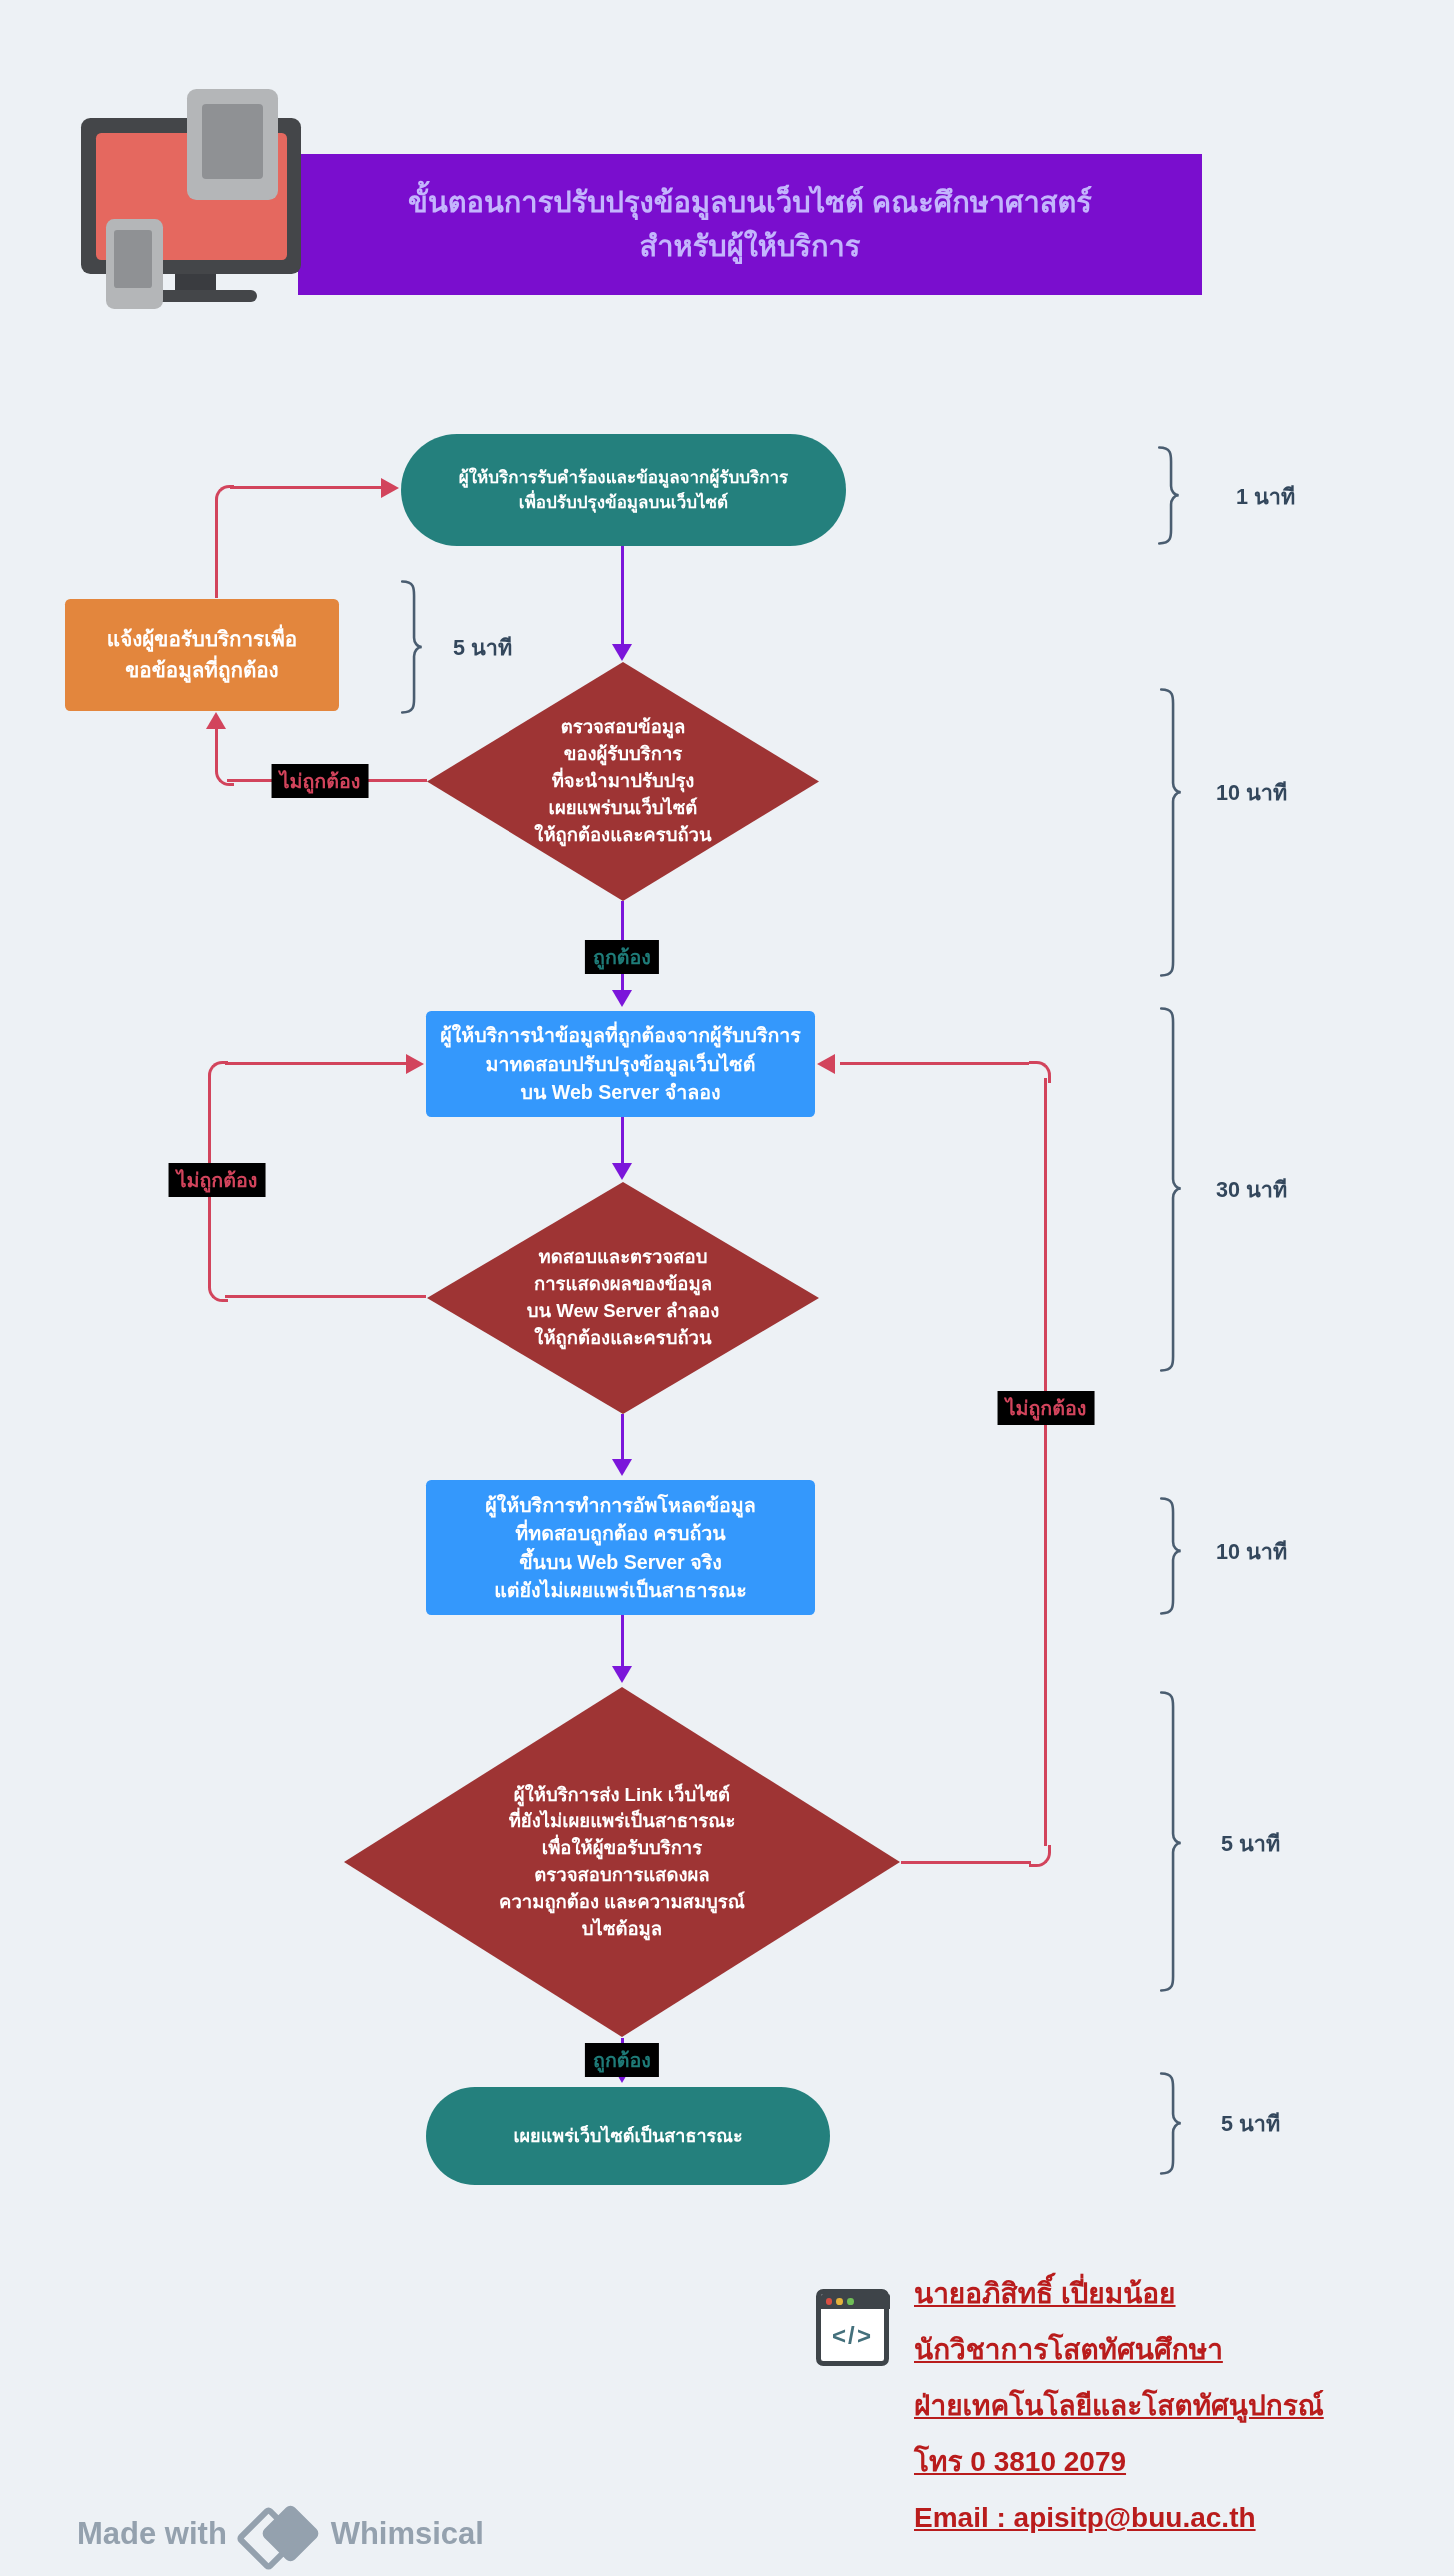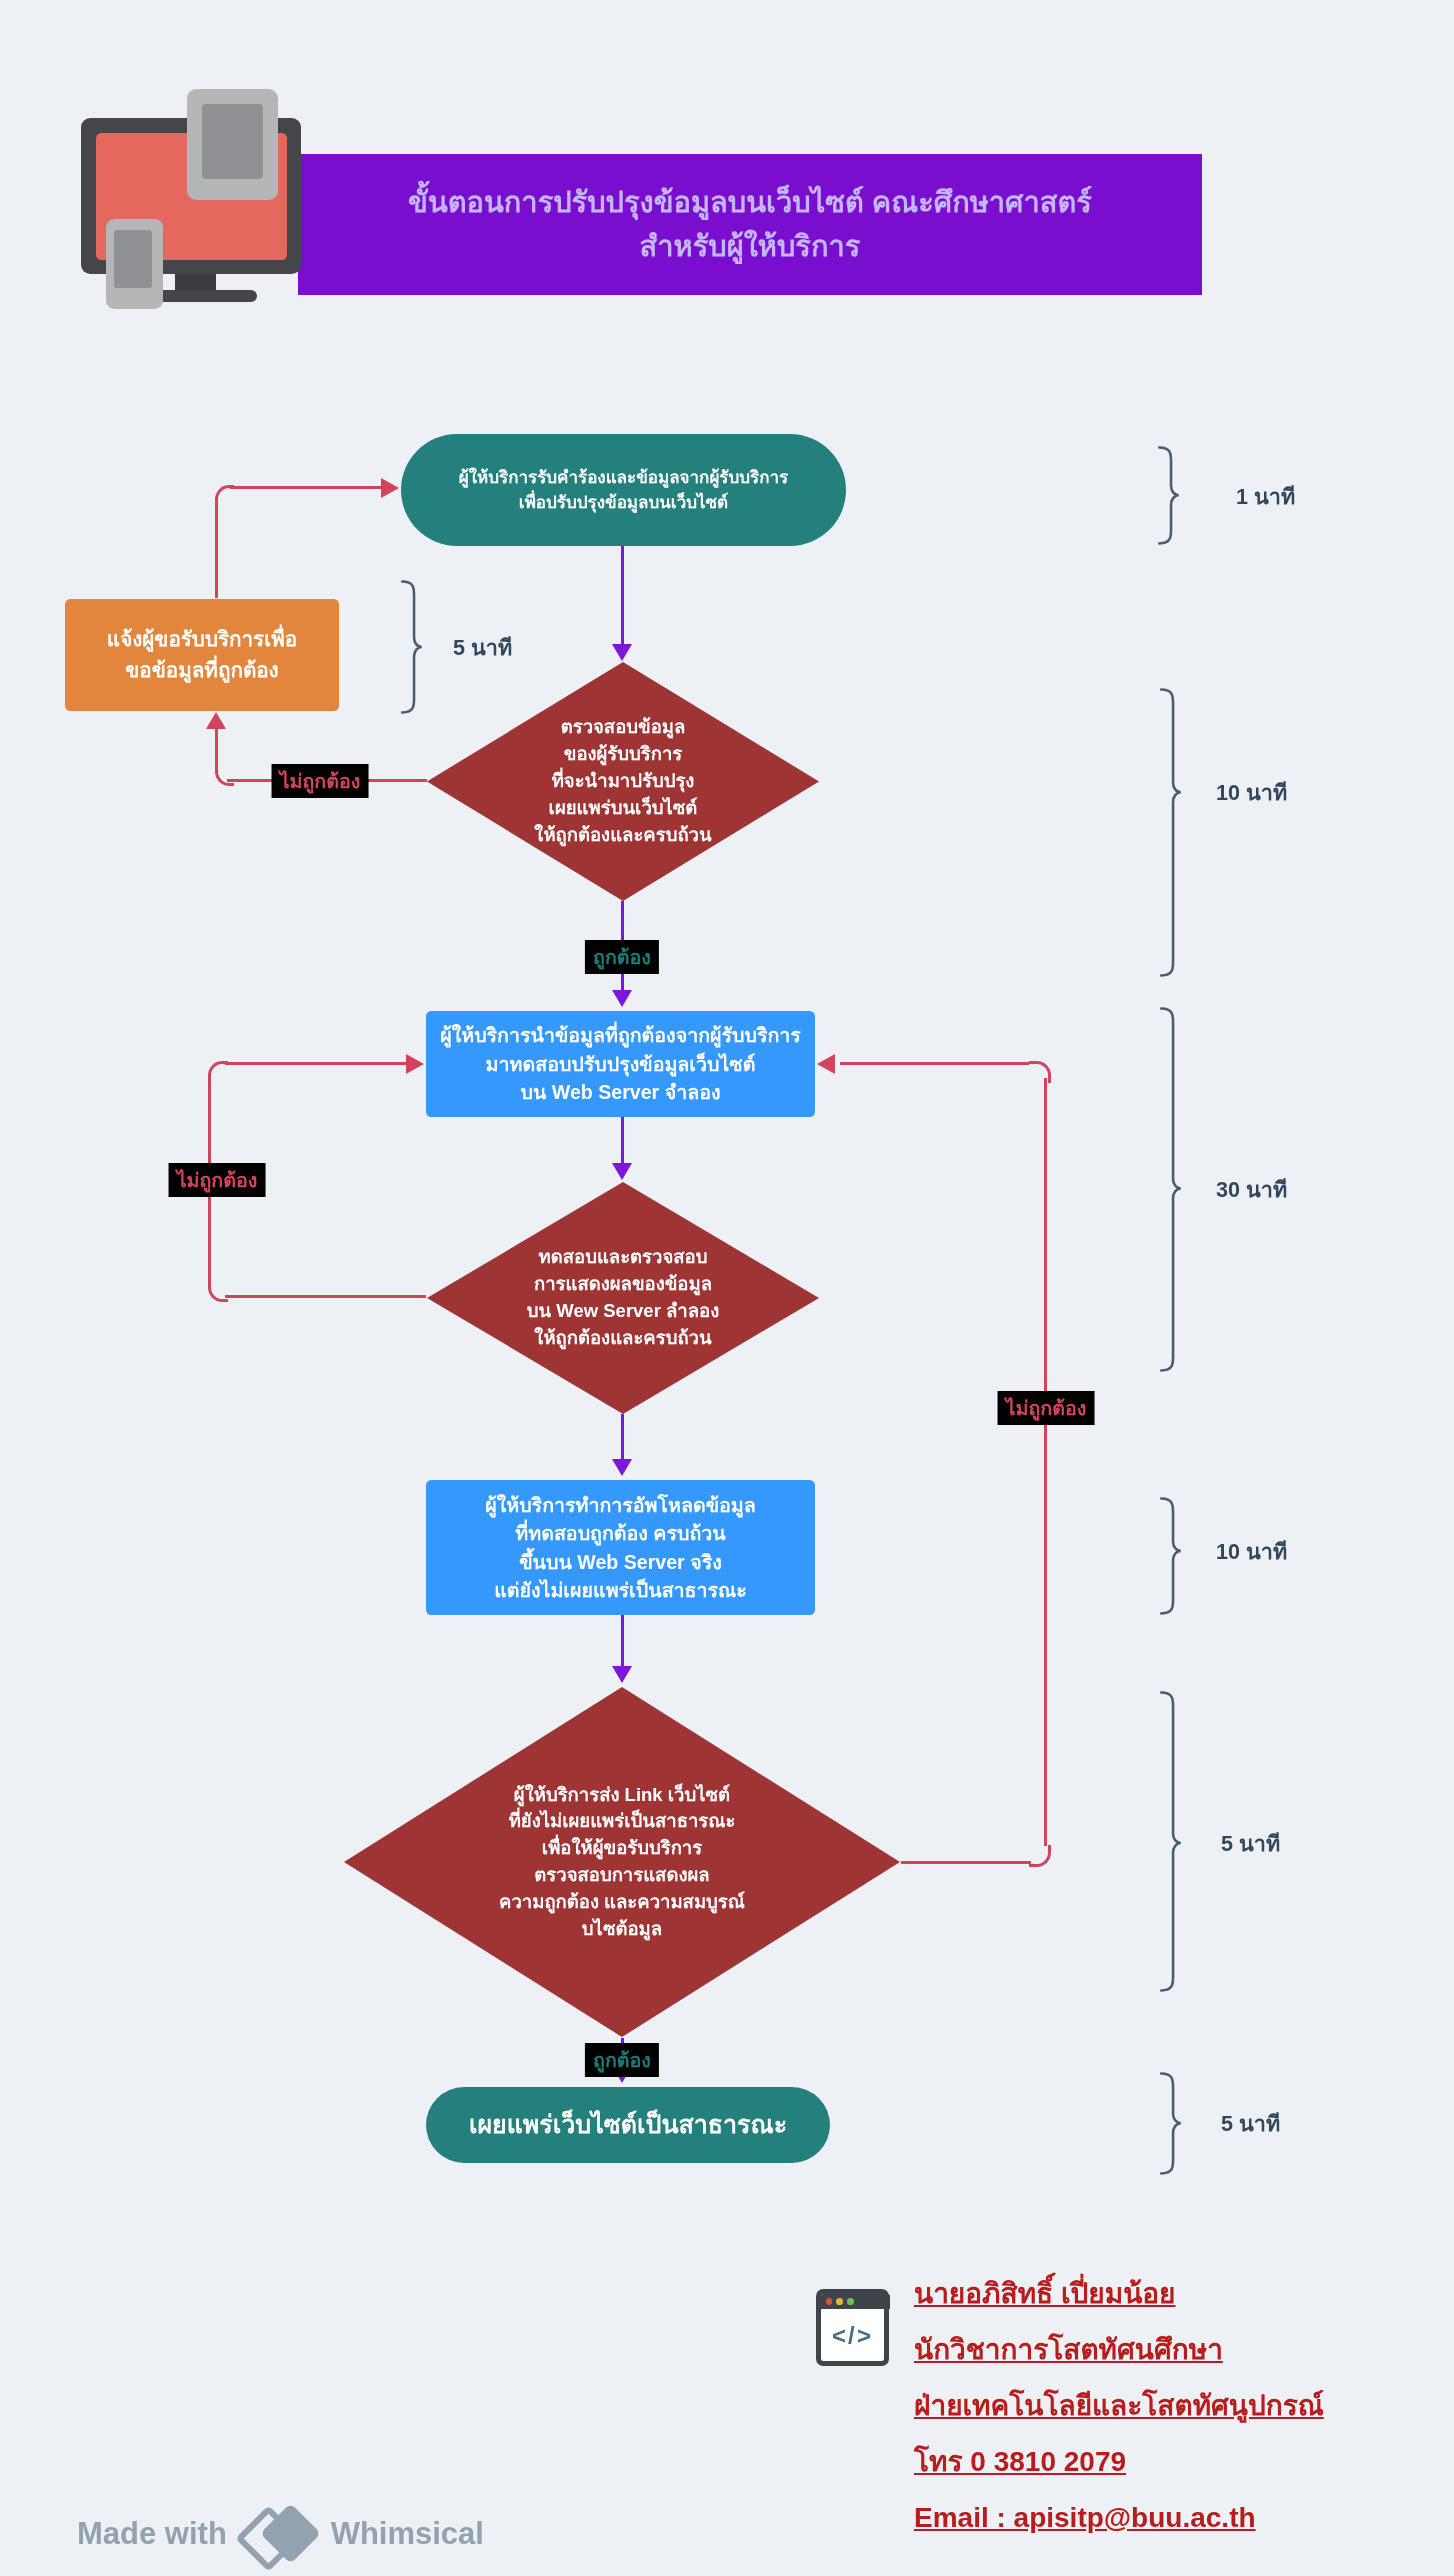"เผยแพร่เว็บไซต์เป็นสาธารณะ" div.node { font-size: 25px -> 18px; height: 76px -> 98px }
